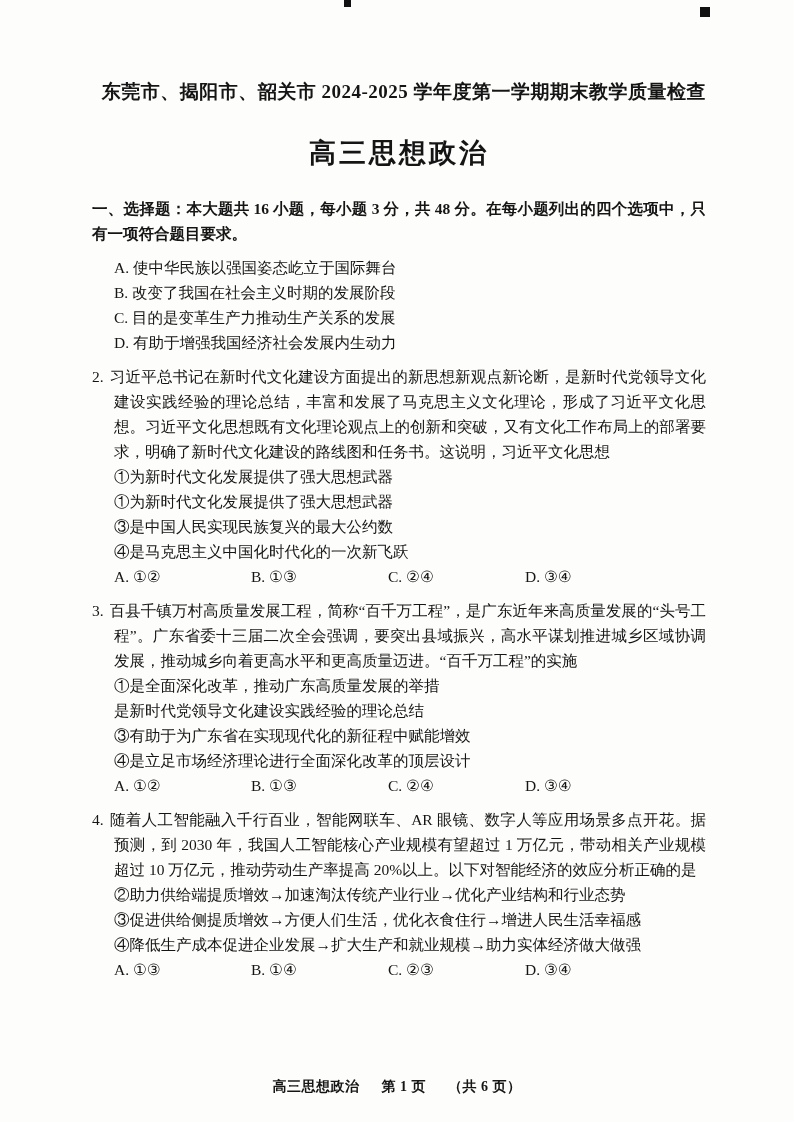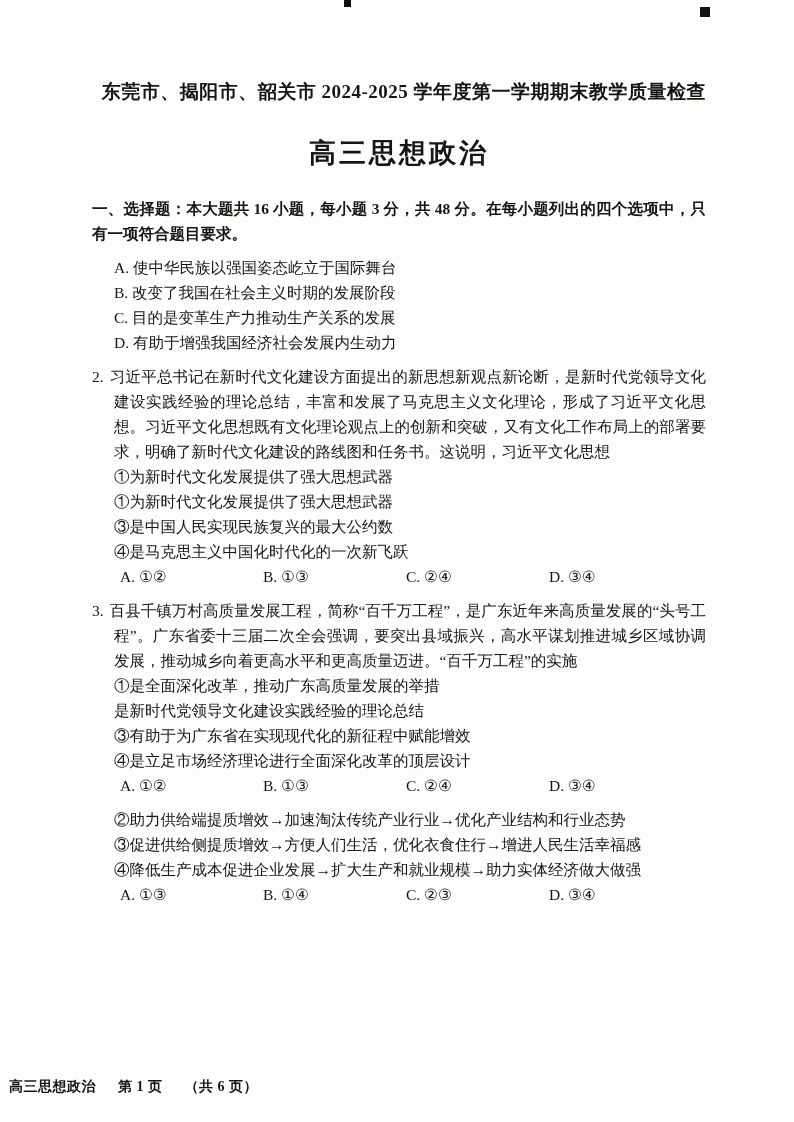"A. ①②" .choice-row .choice { margin-left: 6px -> none }
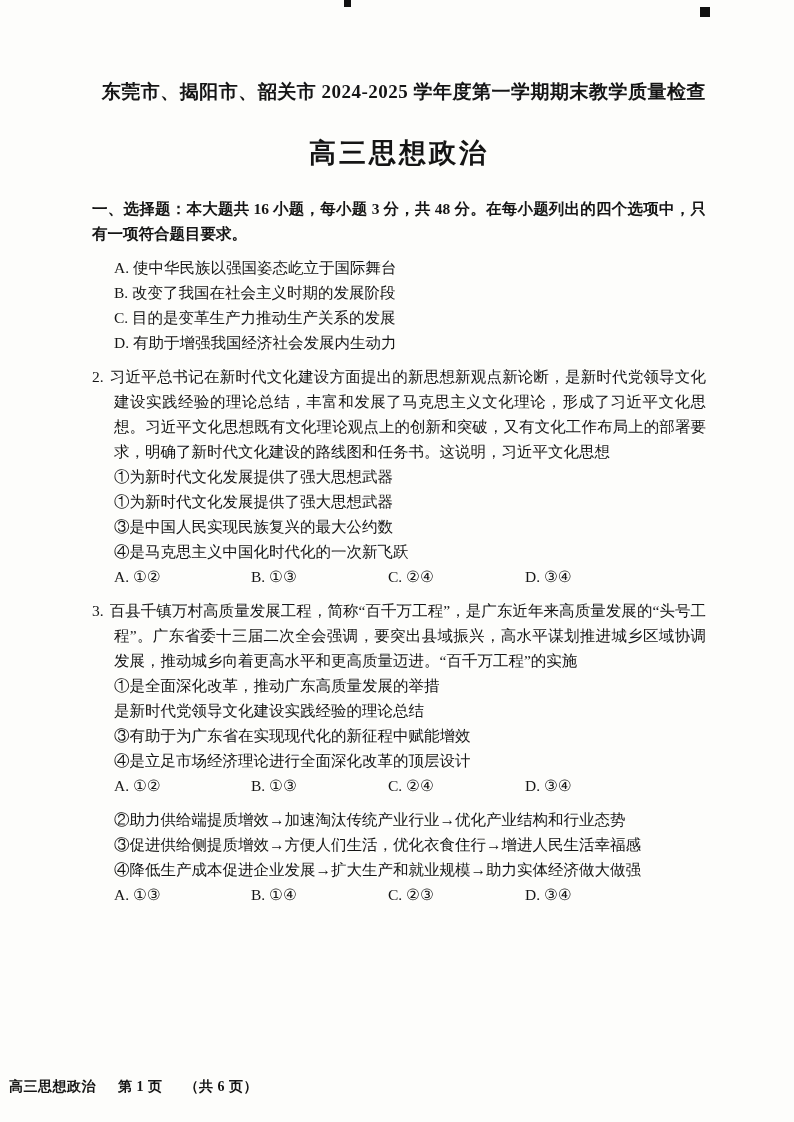"4. 随着人工智能融入千行百业，智能网联车、AR" p.q-stem { html: none -> <p><span>4.</span><span>随着人工智能融入千行百业，智能网联车、AR 眼镜、数字人等应用场景多点开花。据预测，到 2030 年，我国人工智能核心产业规模有望超过 1 万亿元，带动相关产业规模超过 10 万亿元，推动劳动生产率提高 20%以上。以下对智能经济的效应分析正确的是</span></p> }
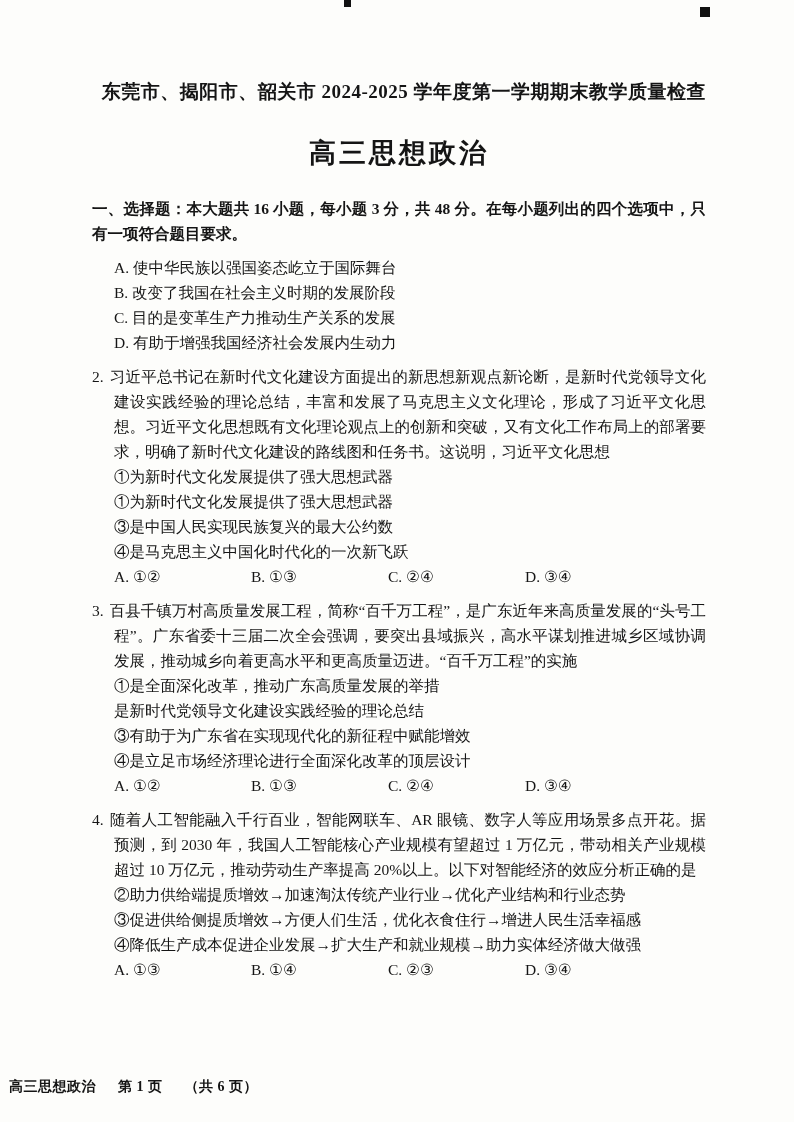"高三思想政治 第 1 页 （共" .footer { text-align: none -> center }
